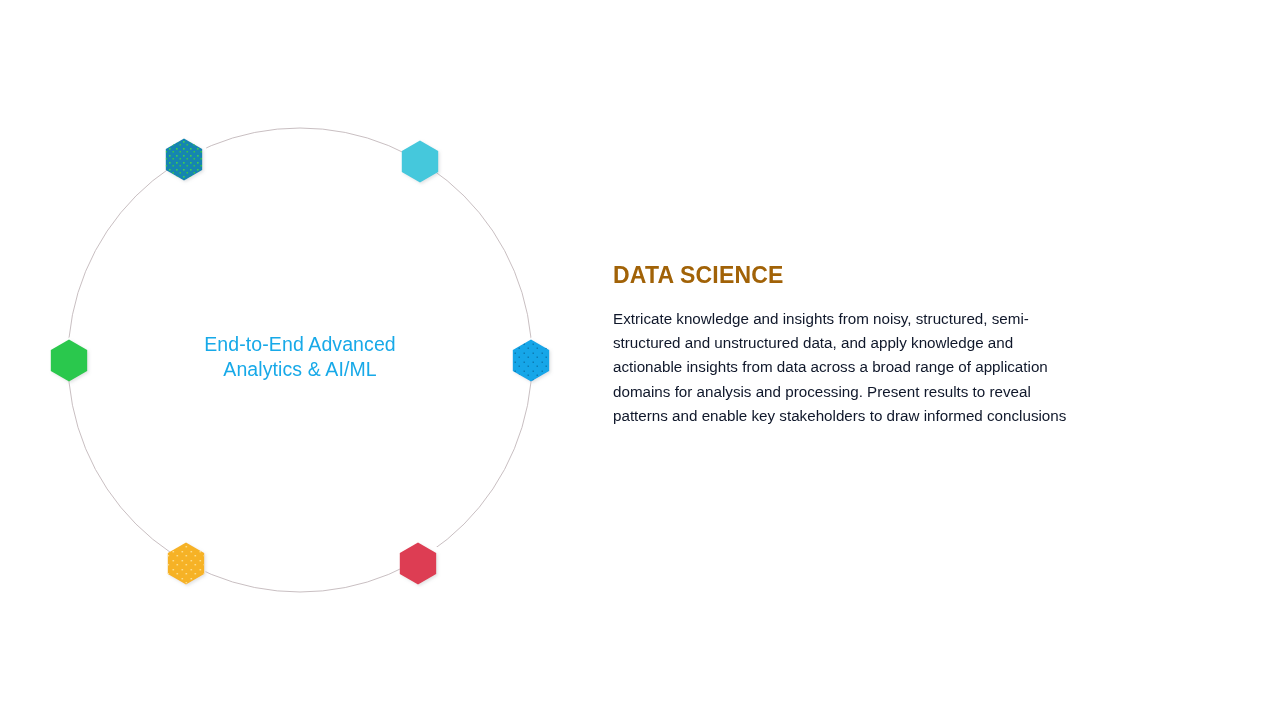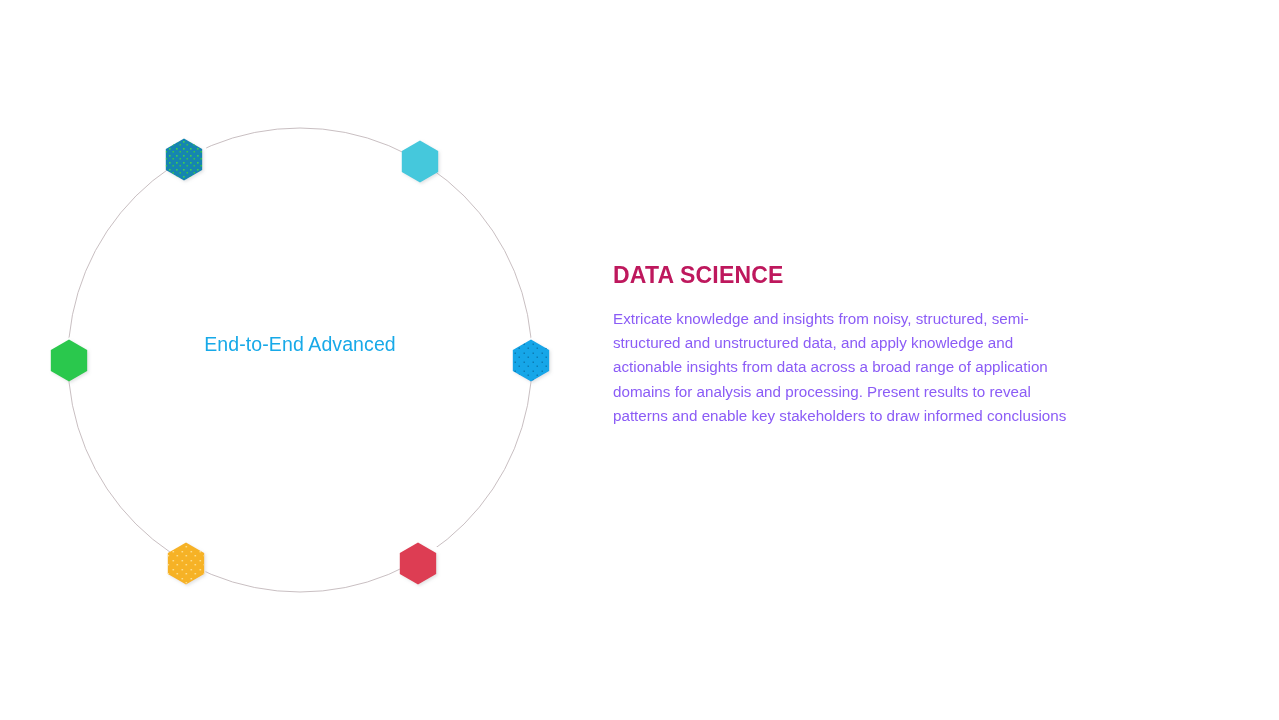"DATA SCIENCE" #detail-title { color: #be185d -> #a16207 }
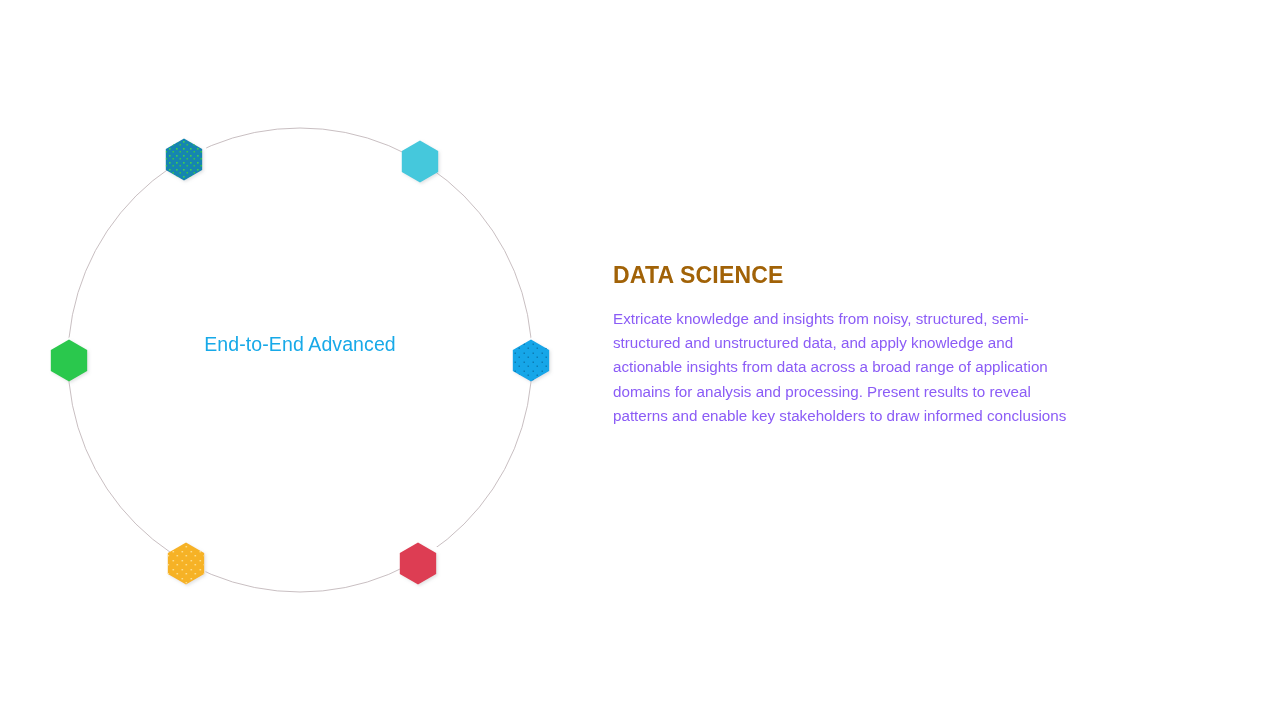"Extricate knowledge and insights from" #detail-body { color: #8b5cf6 -> #0f172a }
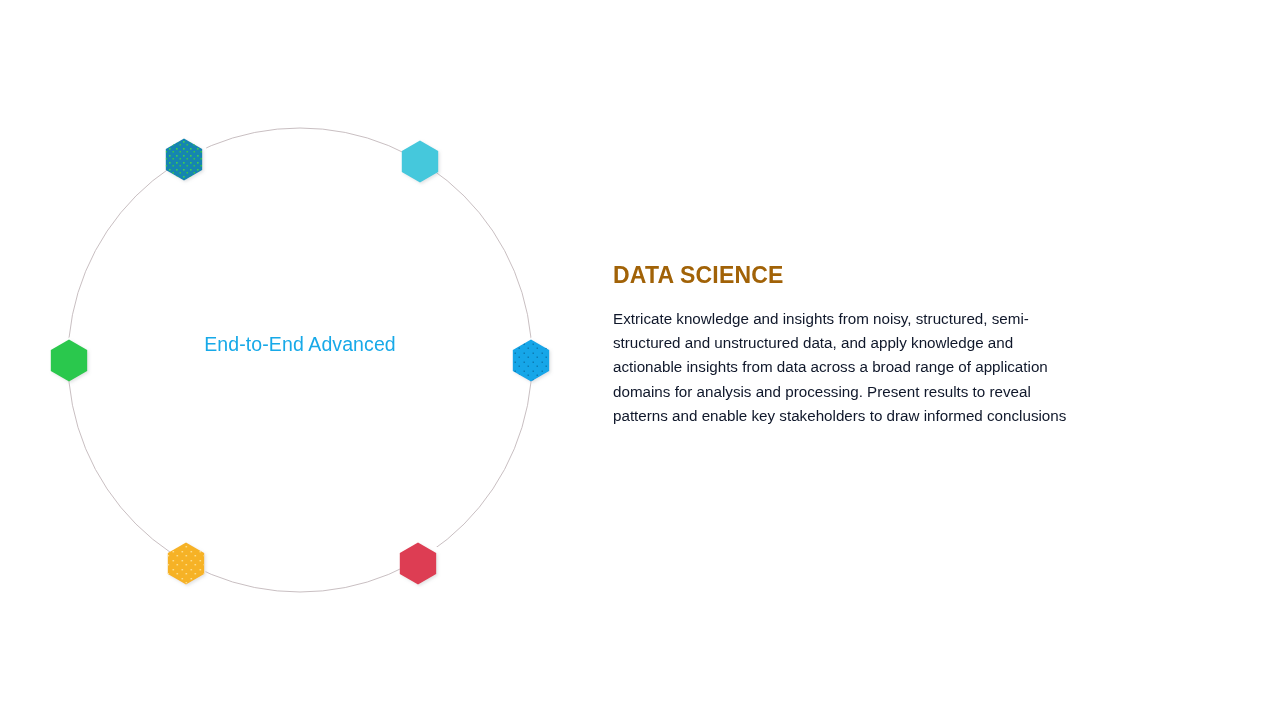"Analytics & AI/ML" div { html: none -> <div>Analytics &amp; AI/ML</div> }
